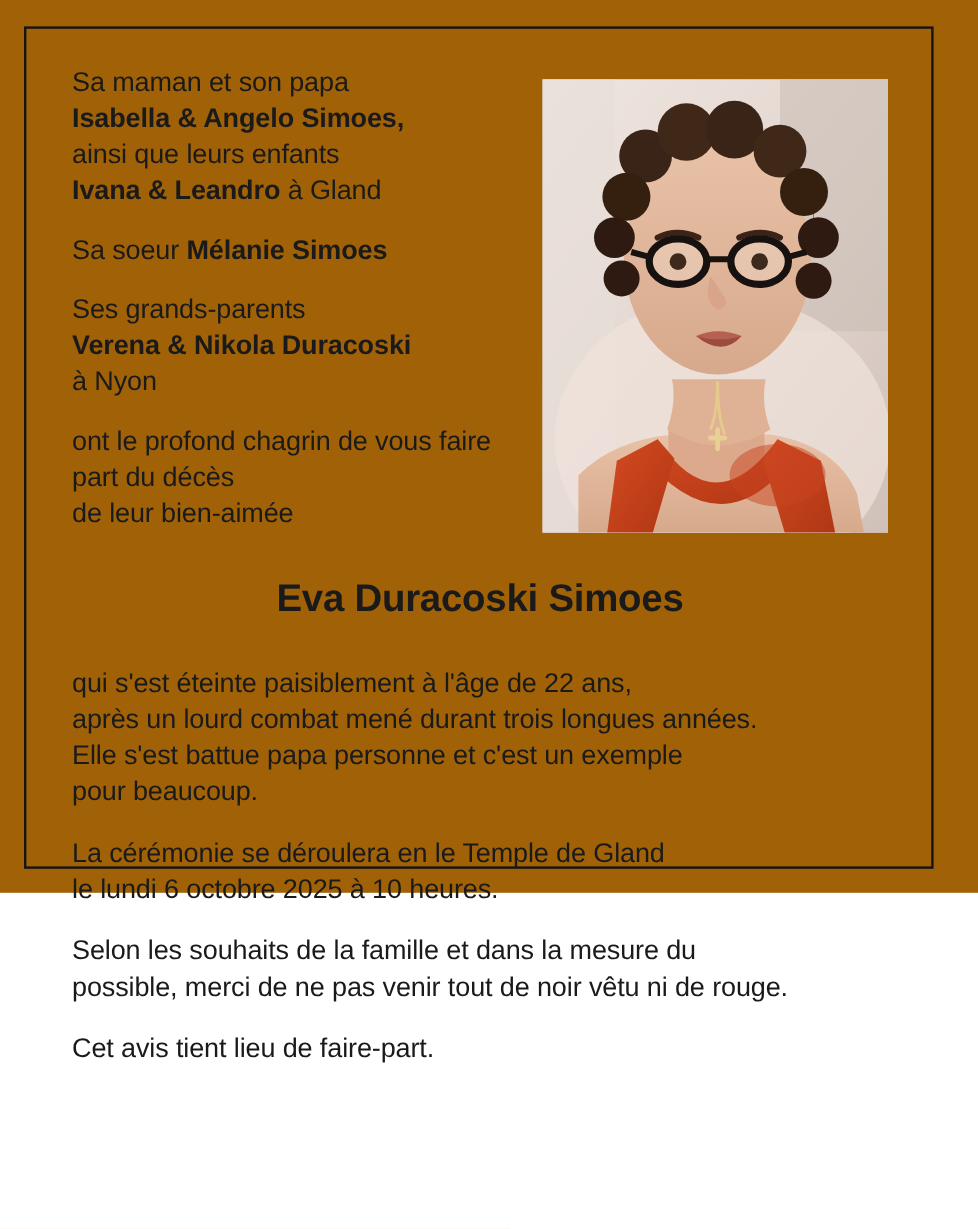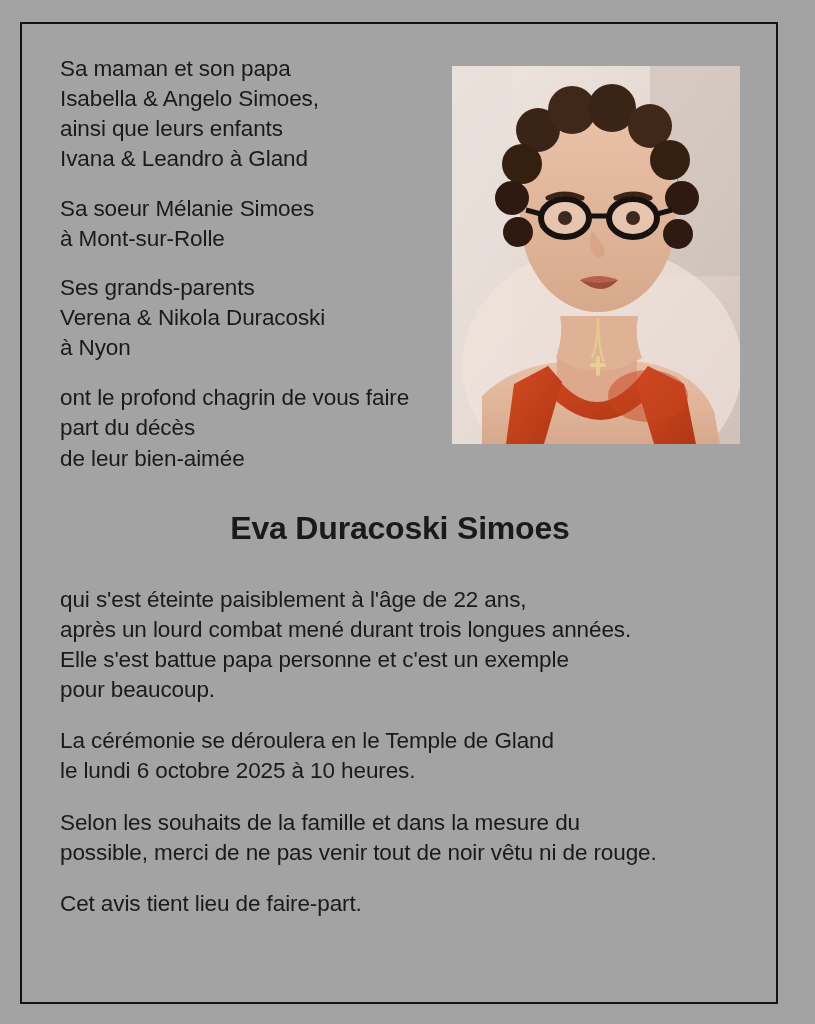"Sa maman et son papa" .notice-card { background: #a3a3a3 -> #a16207; height: 1024px -> 744px }
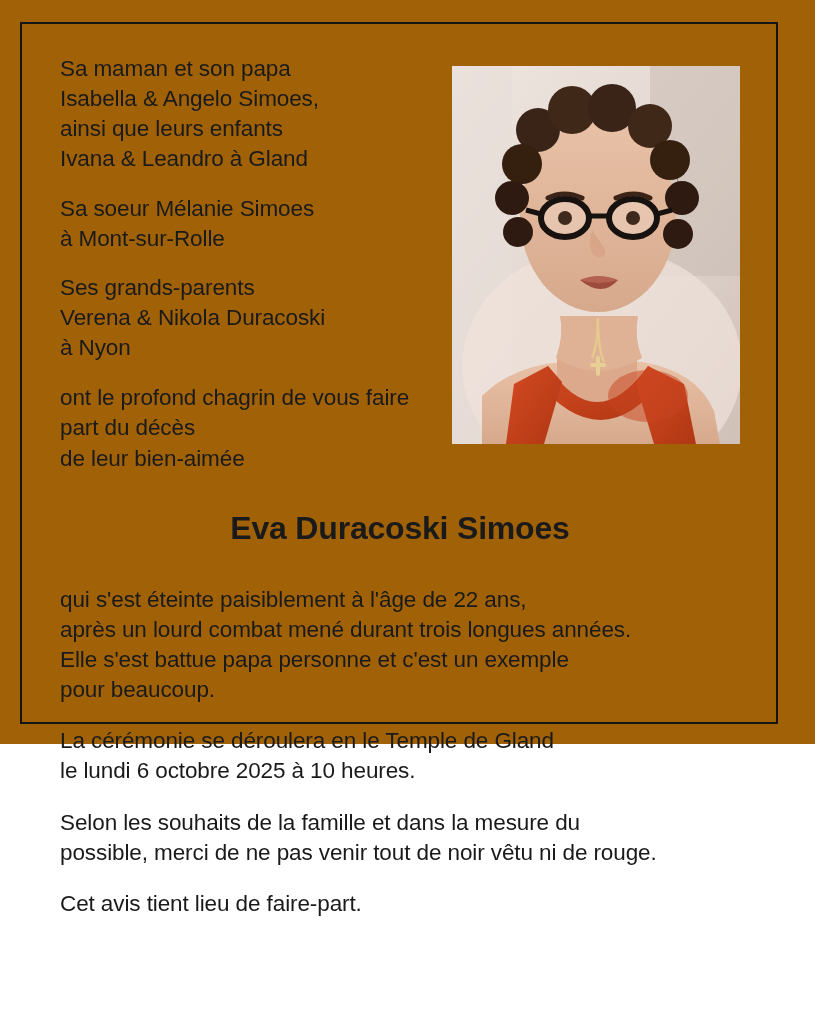"Isabella & Angelo Simoes," .para .b { font-weight: 400 -> 700 }
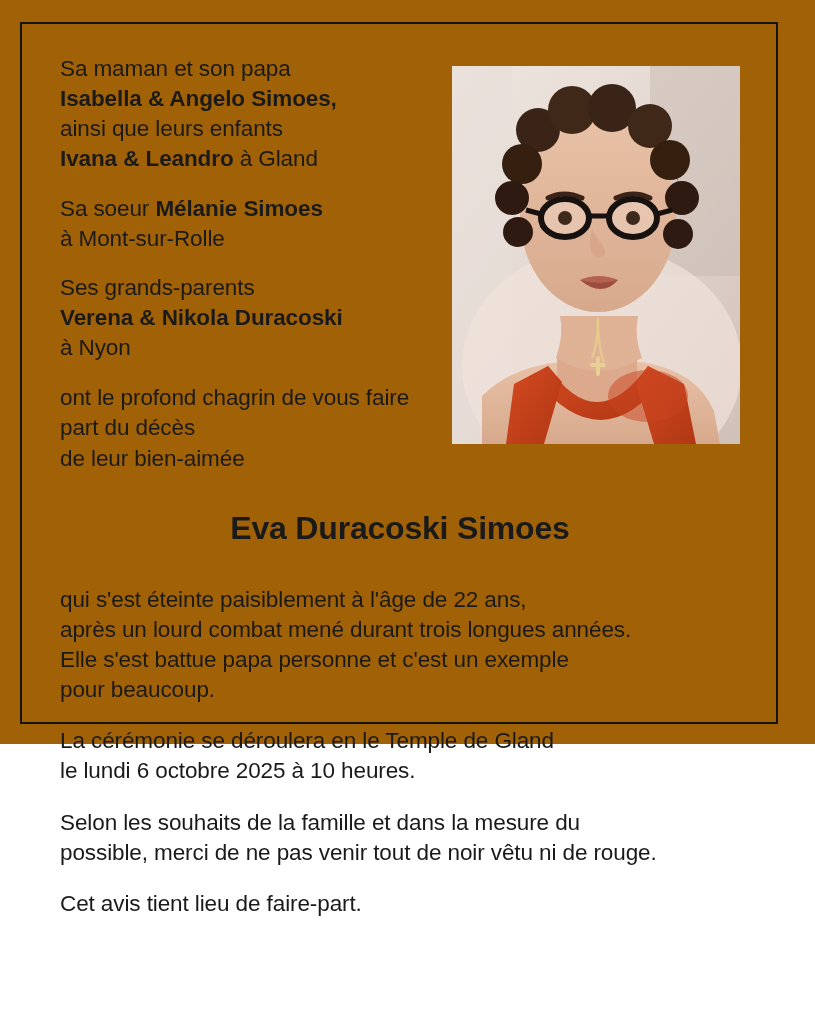"à Mont-sur-Rolle" span { html: <span>à Mont-sur-Rolle</span> -> none }
